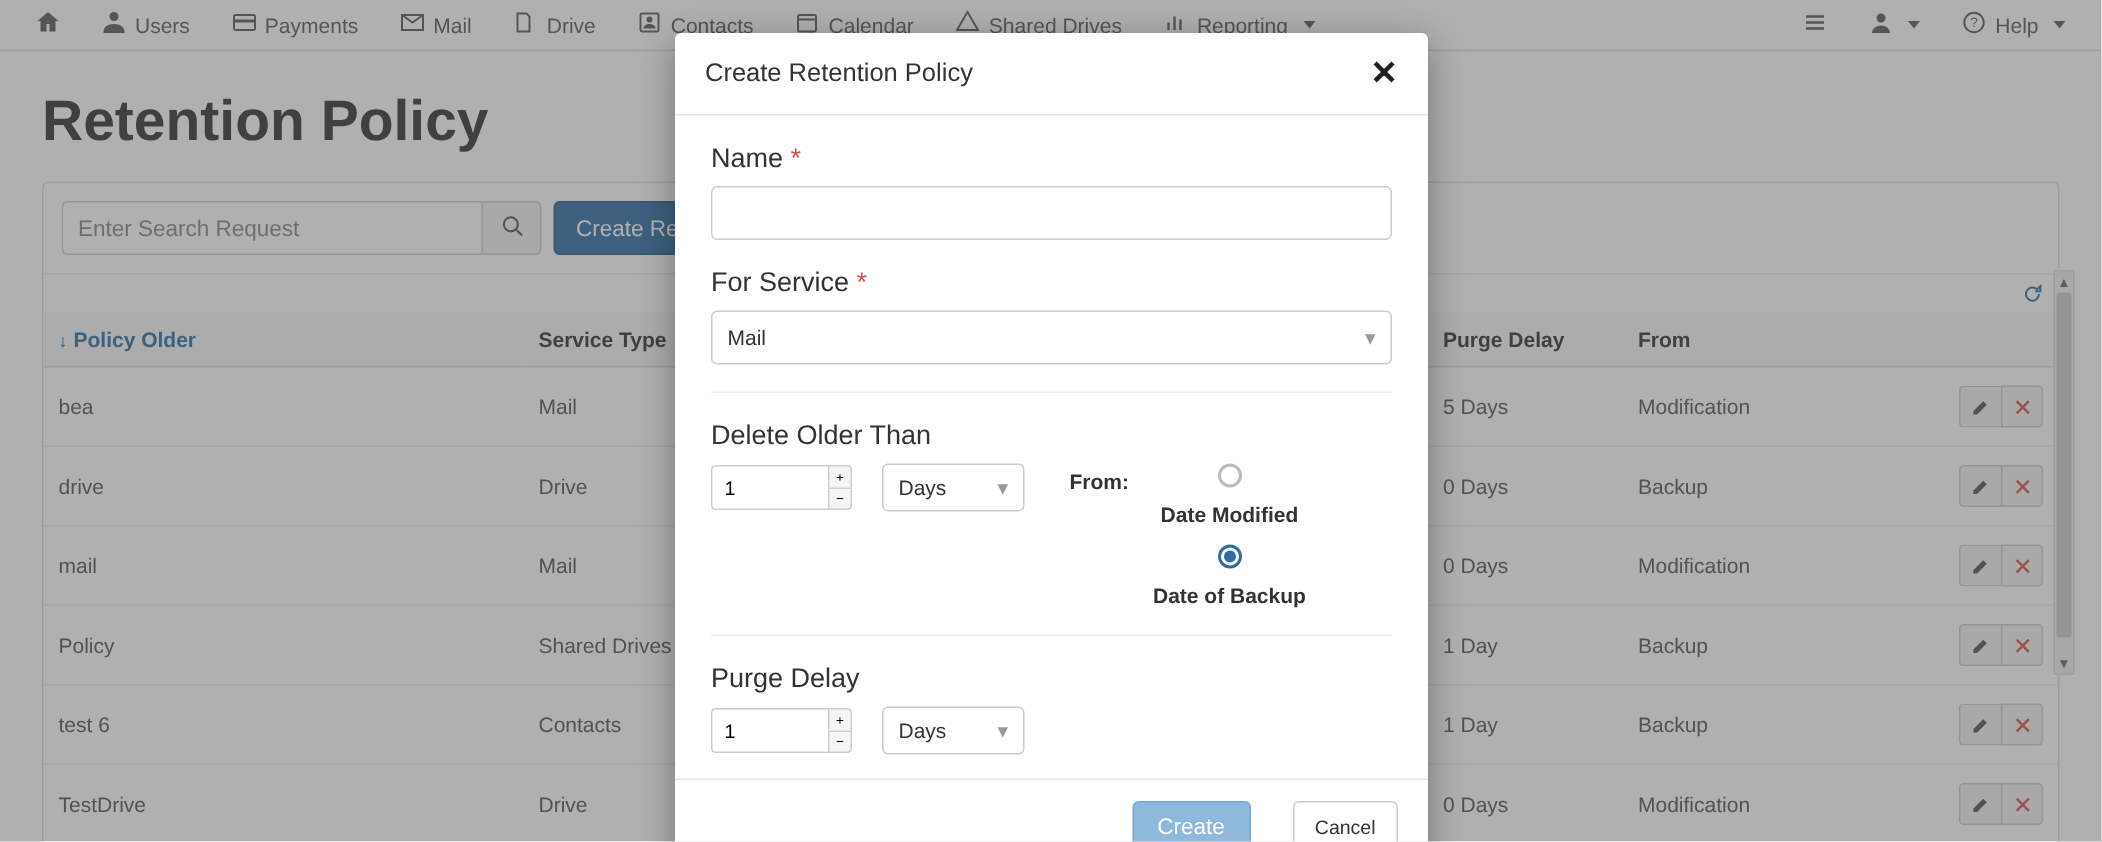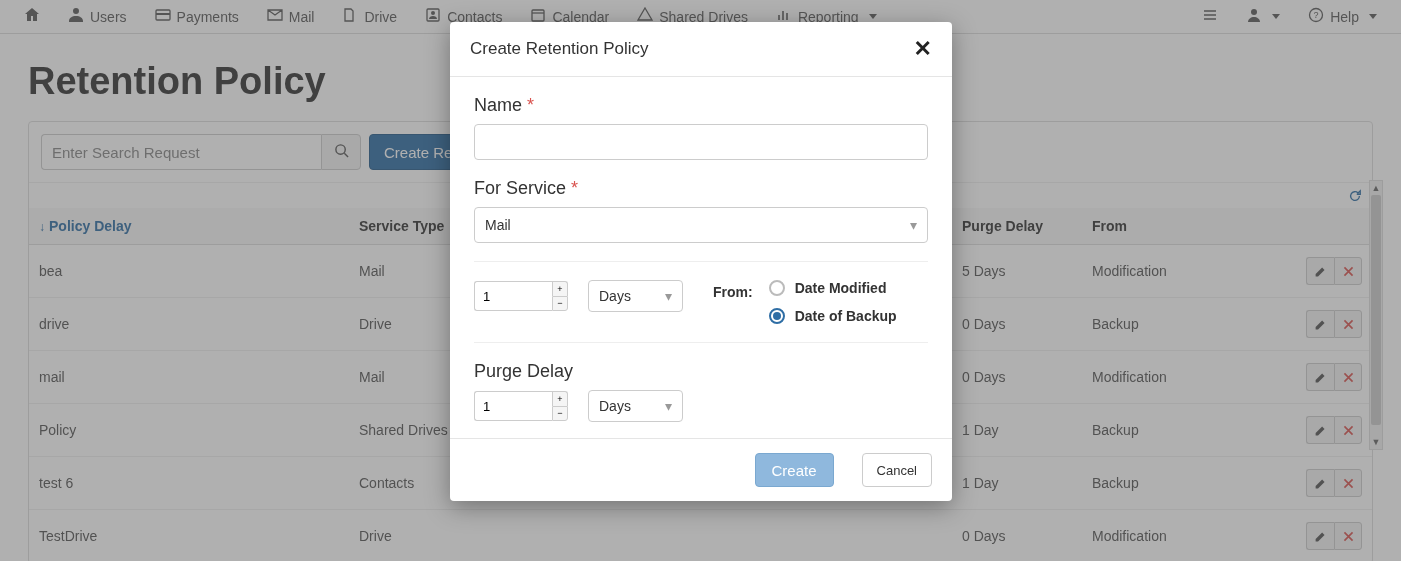"Policy Delay" span { text: Delay -> Older }
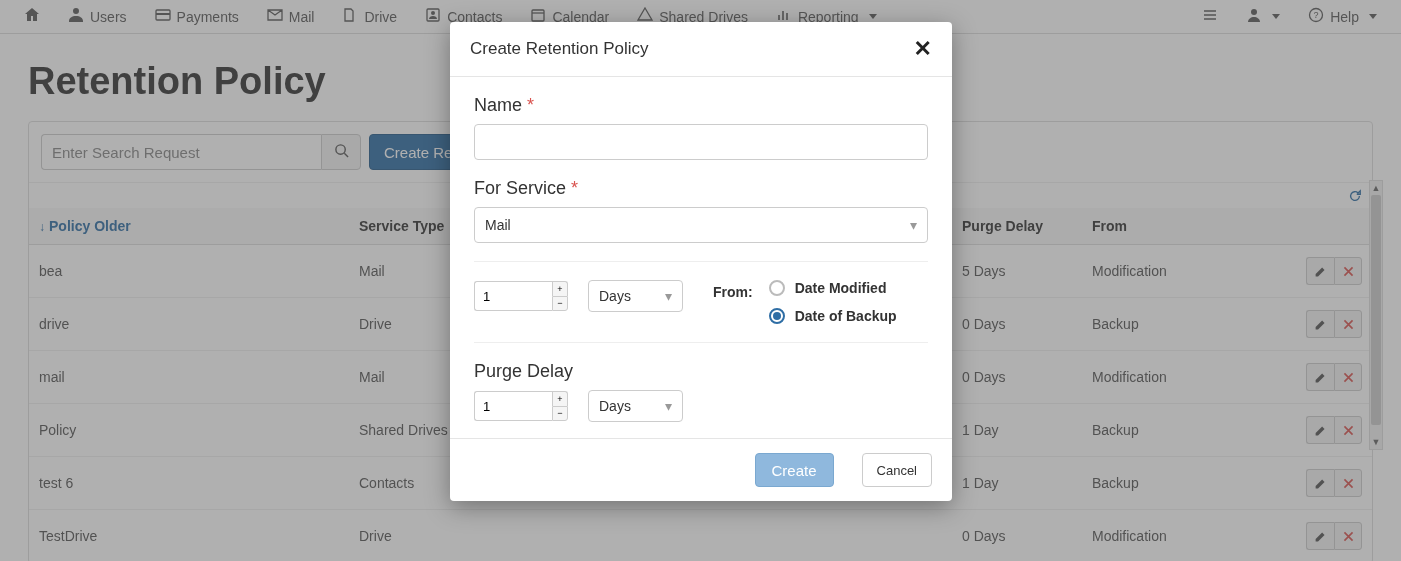"Delete Older Than" label.flabel { html: none -> <label>Delete Older Than</label> }
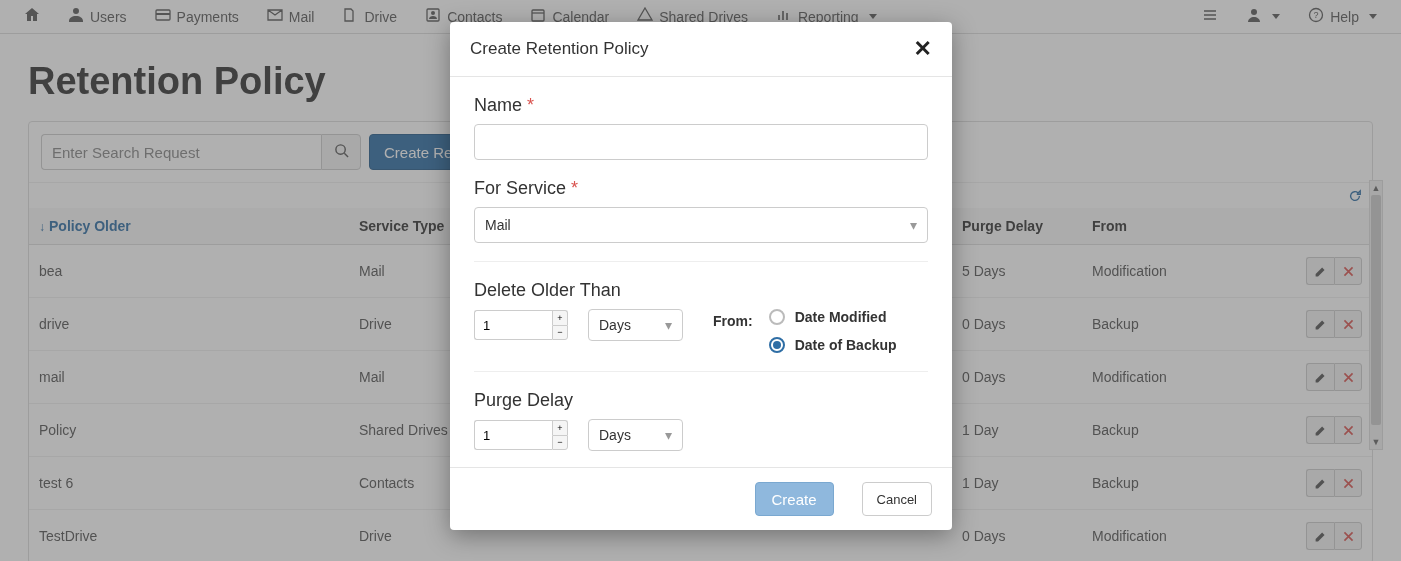"Date Modified" .radio { flex-direction: none -> column }
